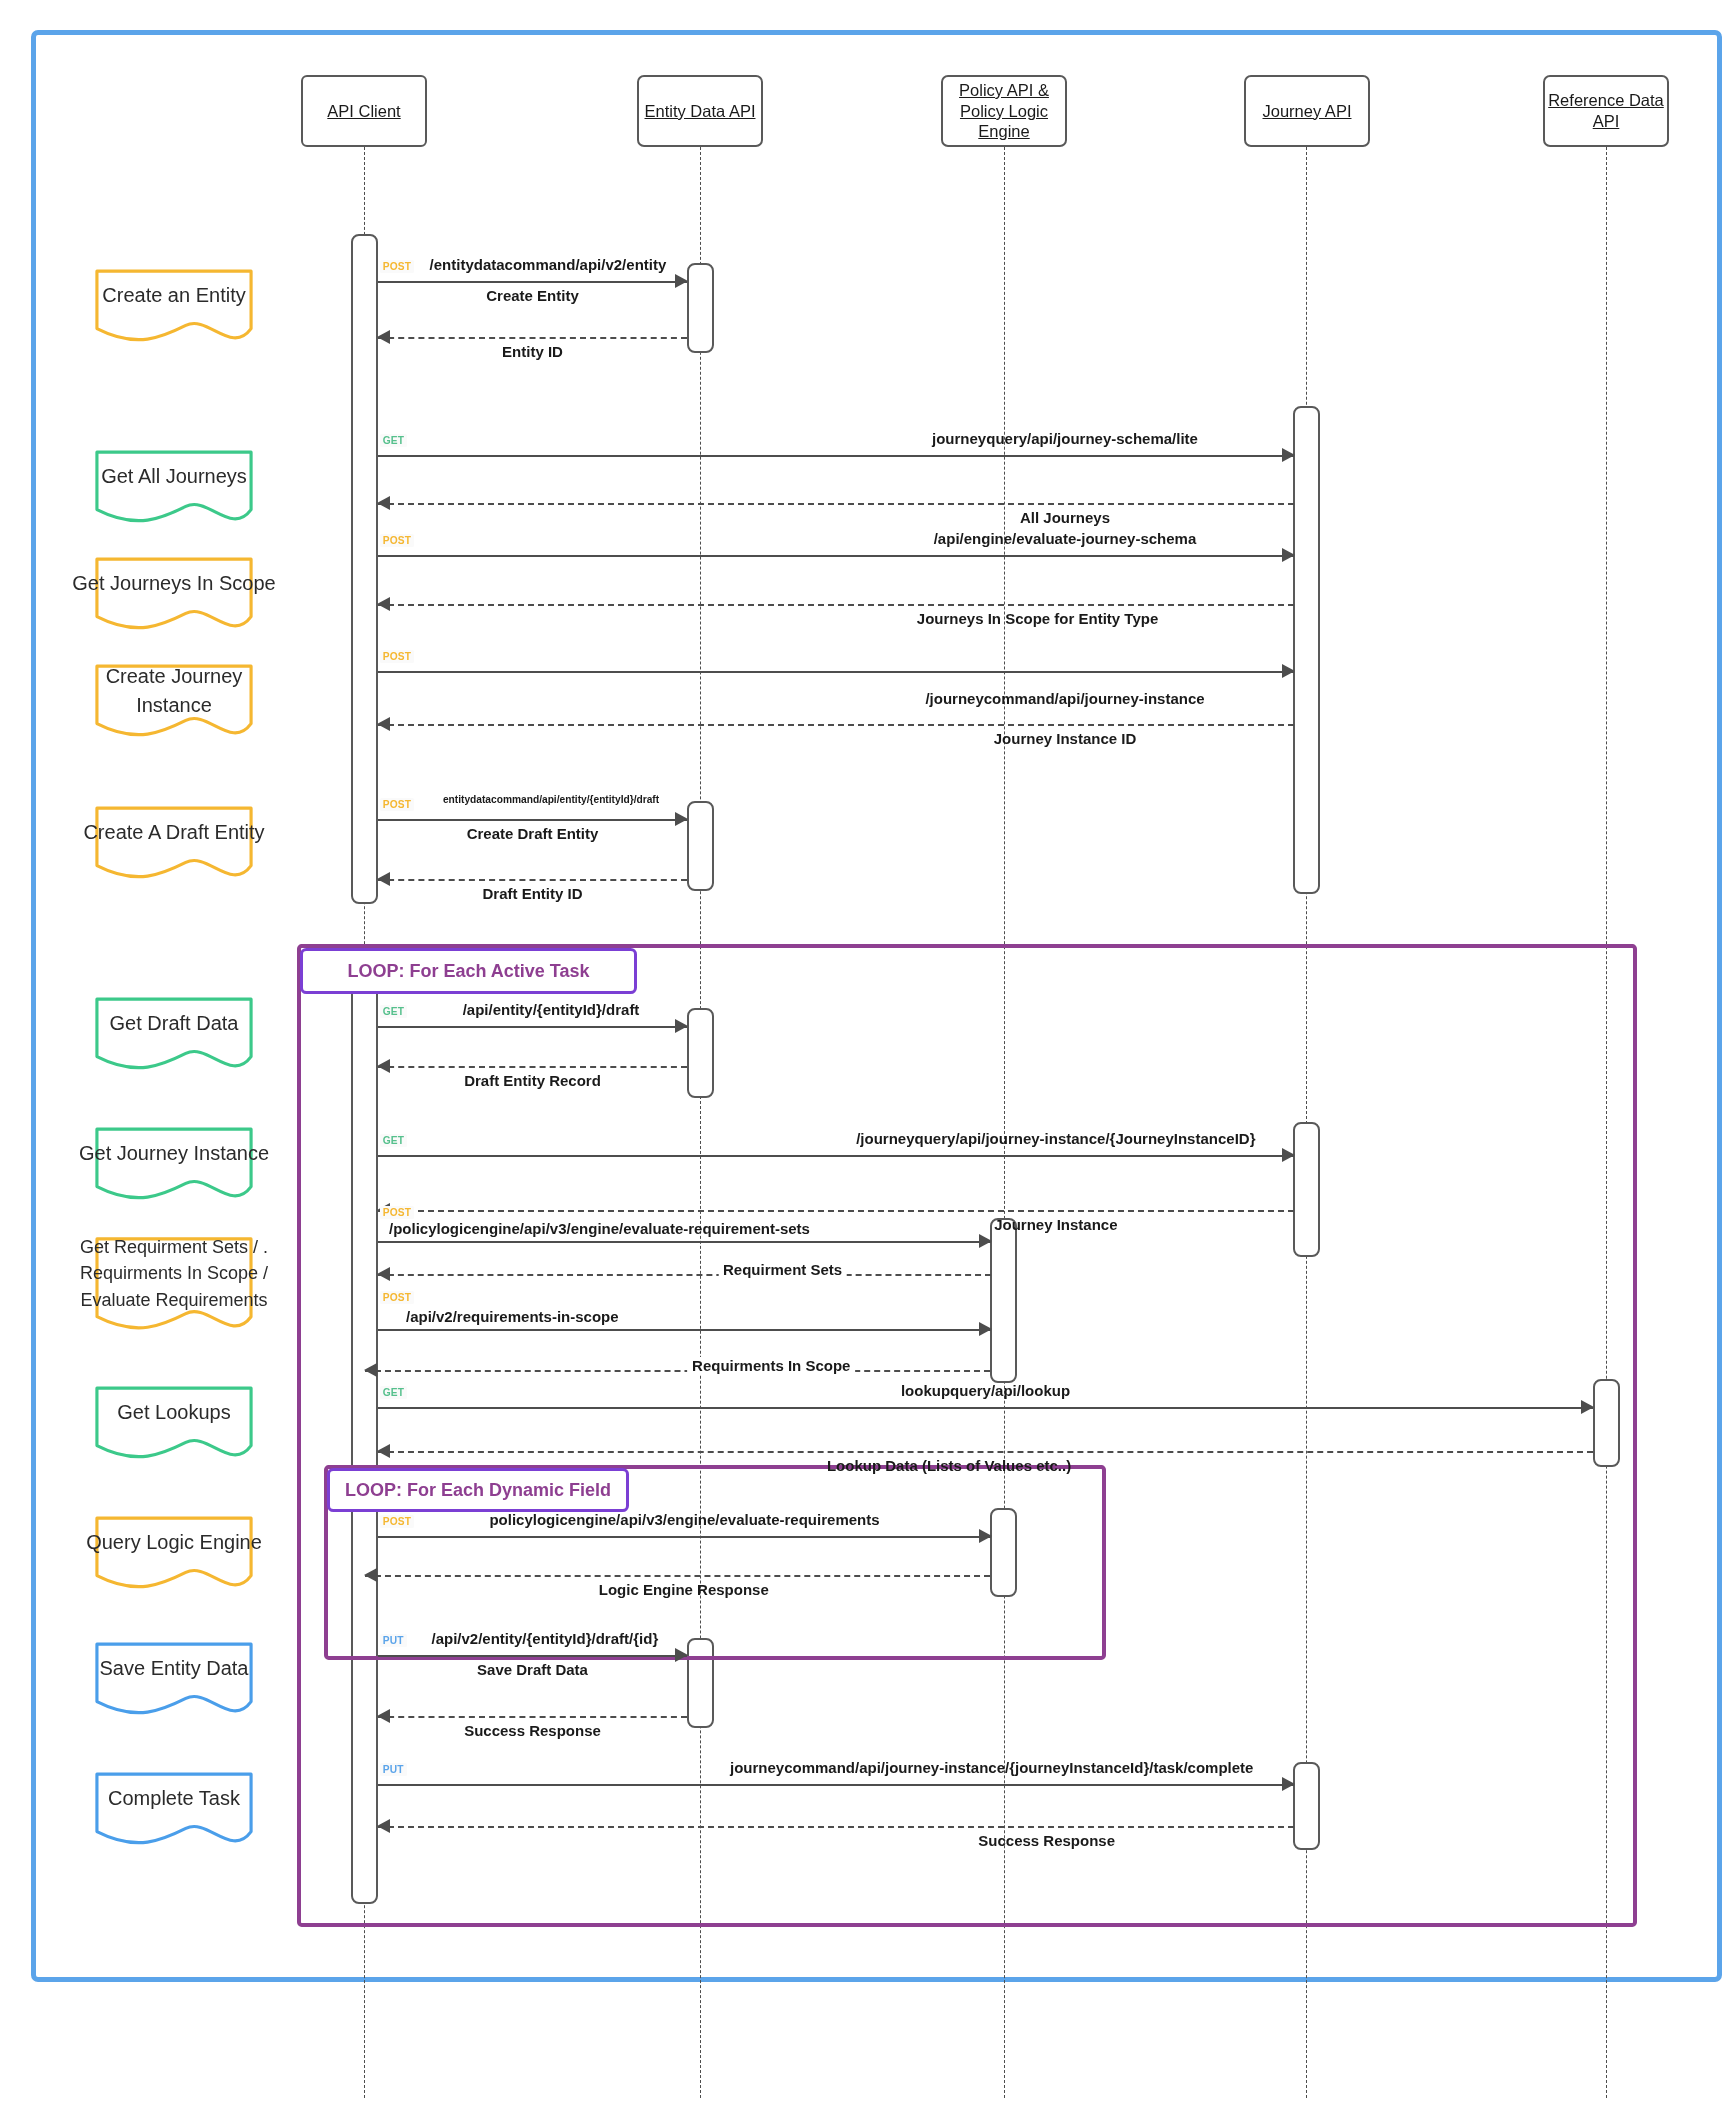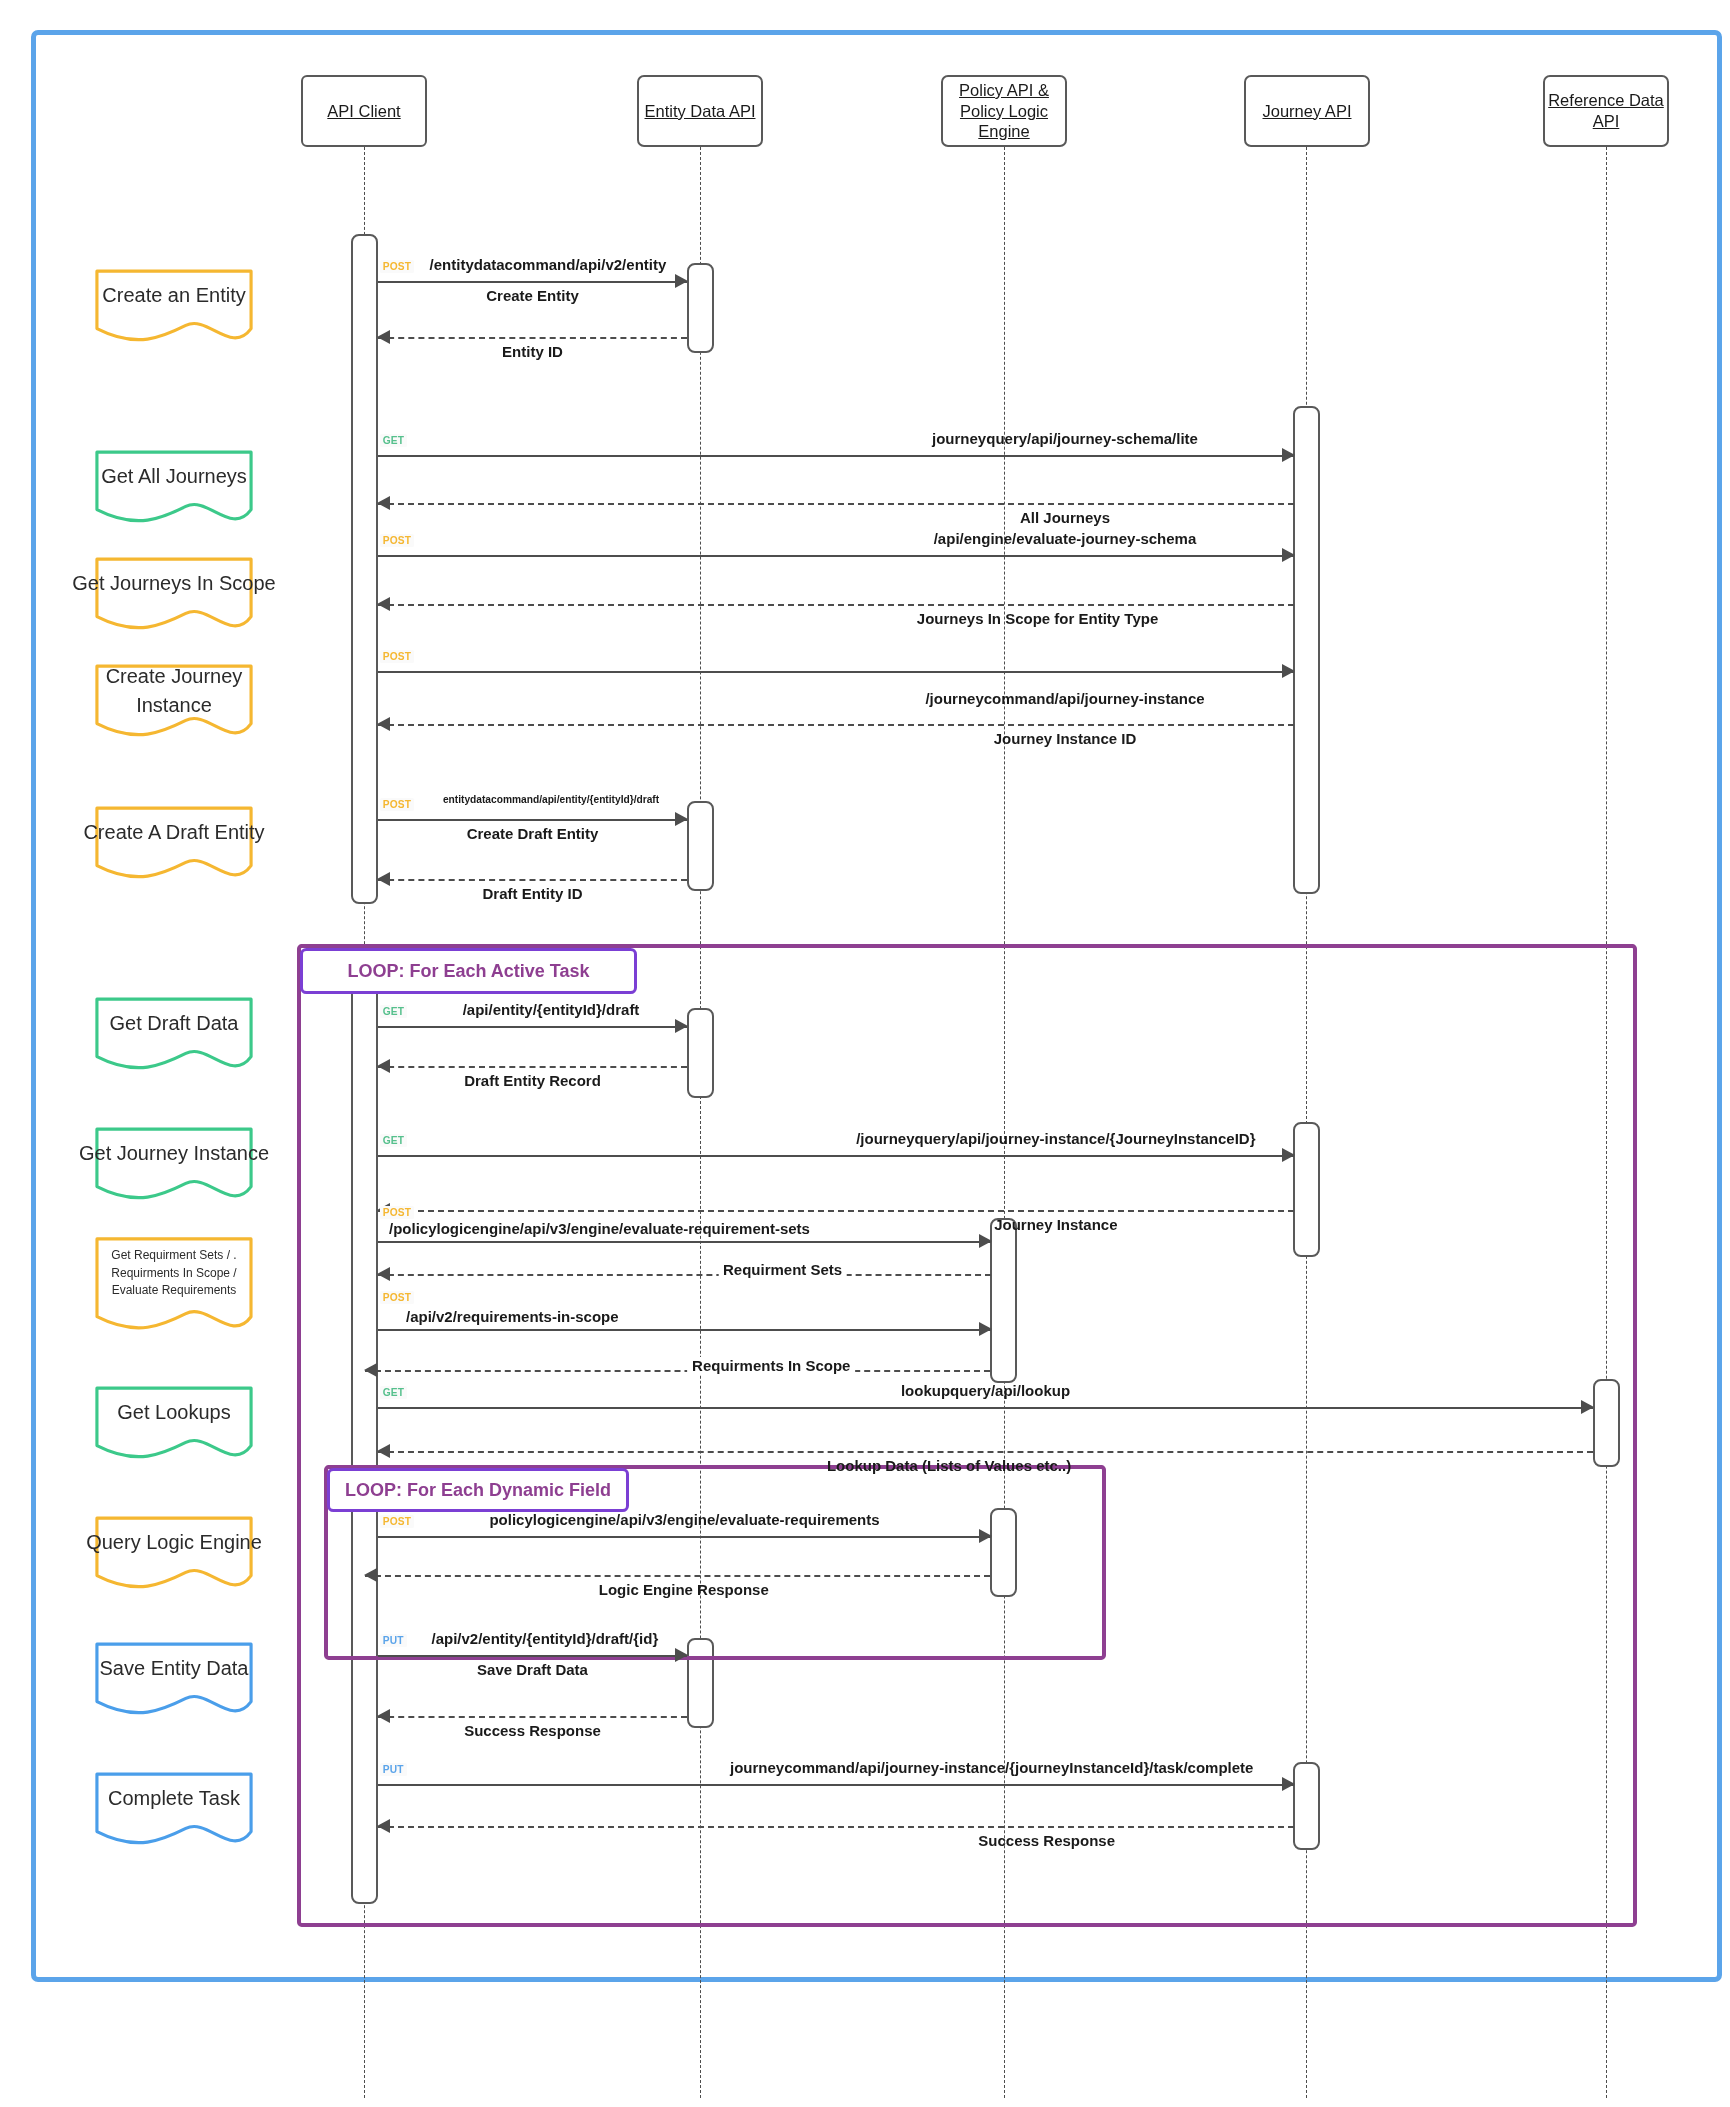"Get Requirment Sets / ." div.note-text { font-size: 12px -> 18px }
